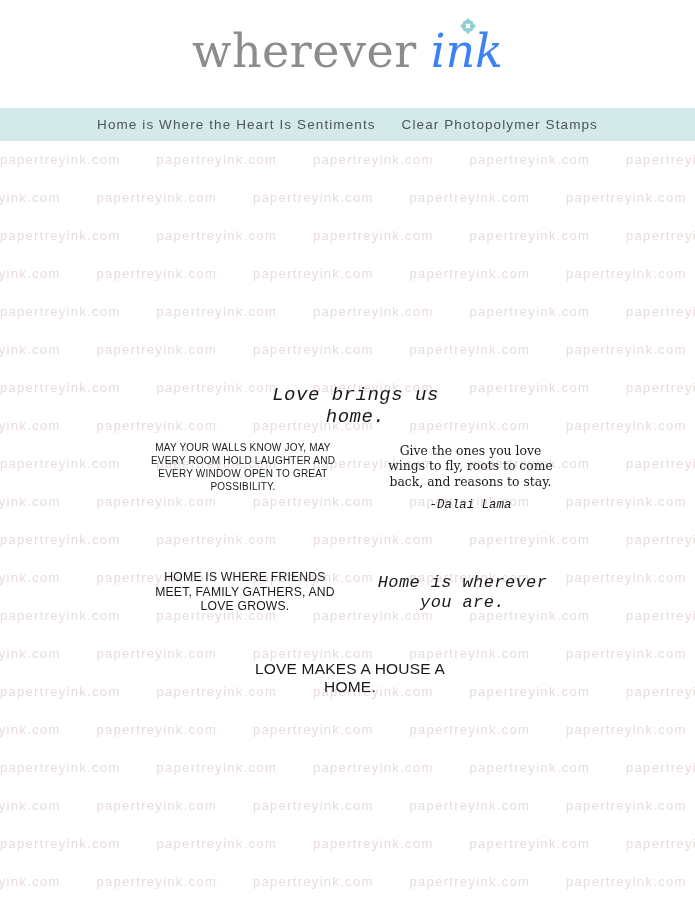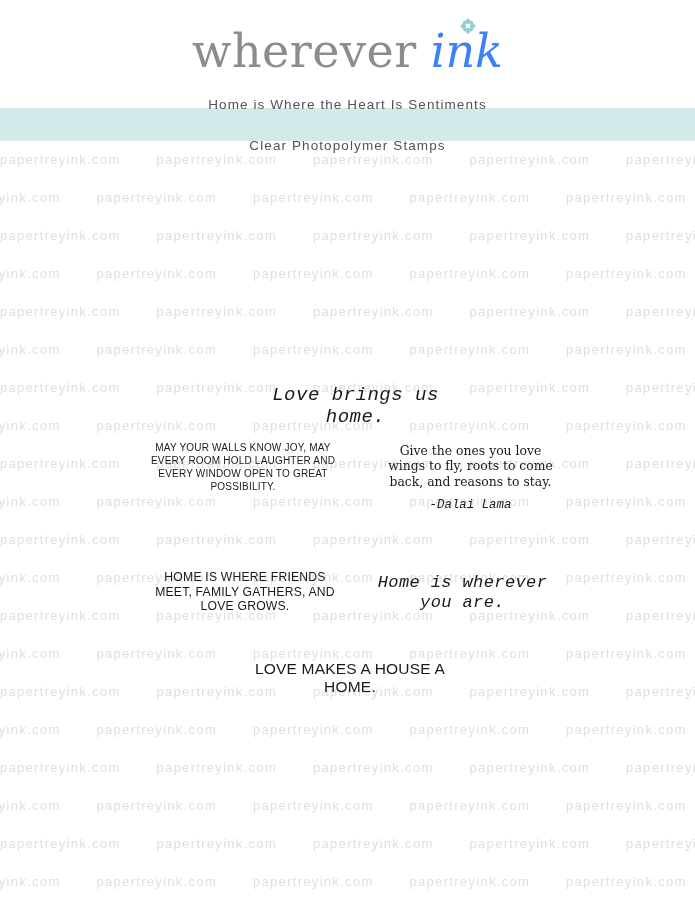"Home is Where the Heart" .title-bar { flex-direction: column -> none }
